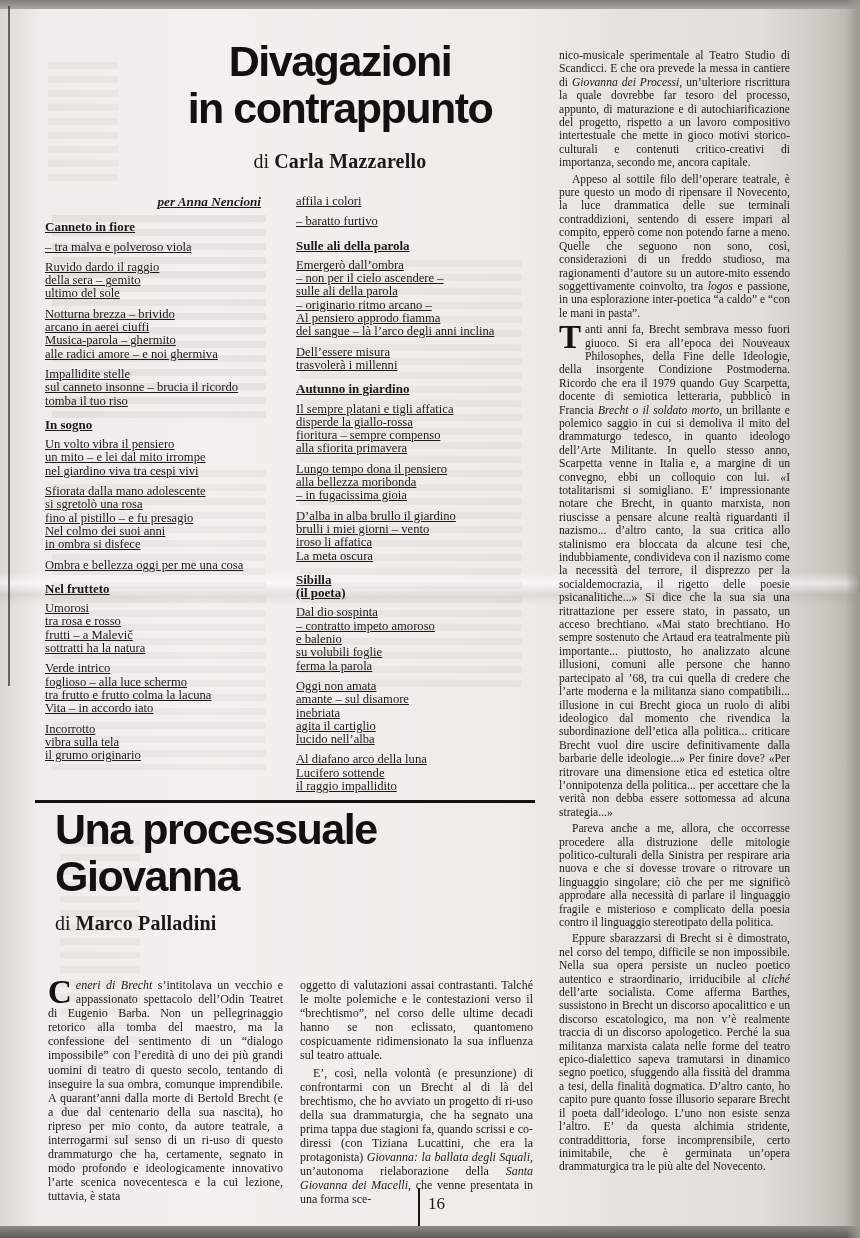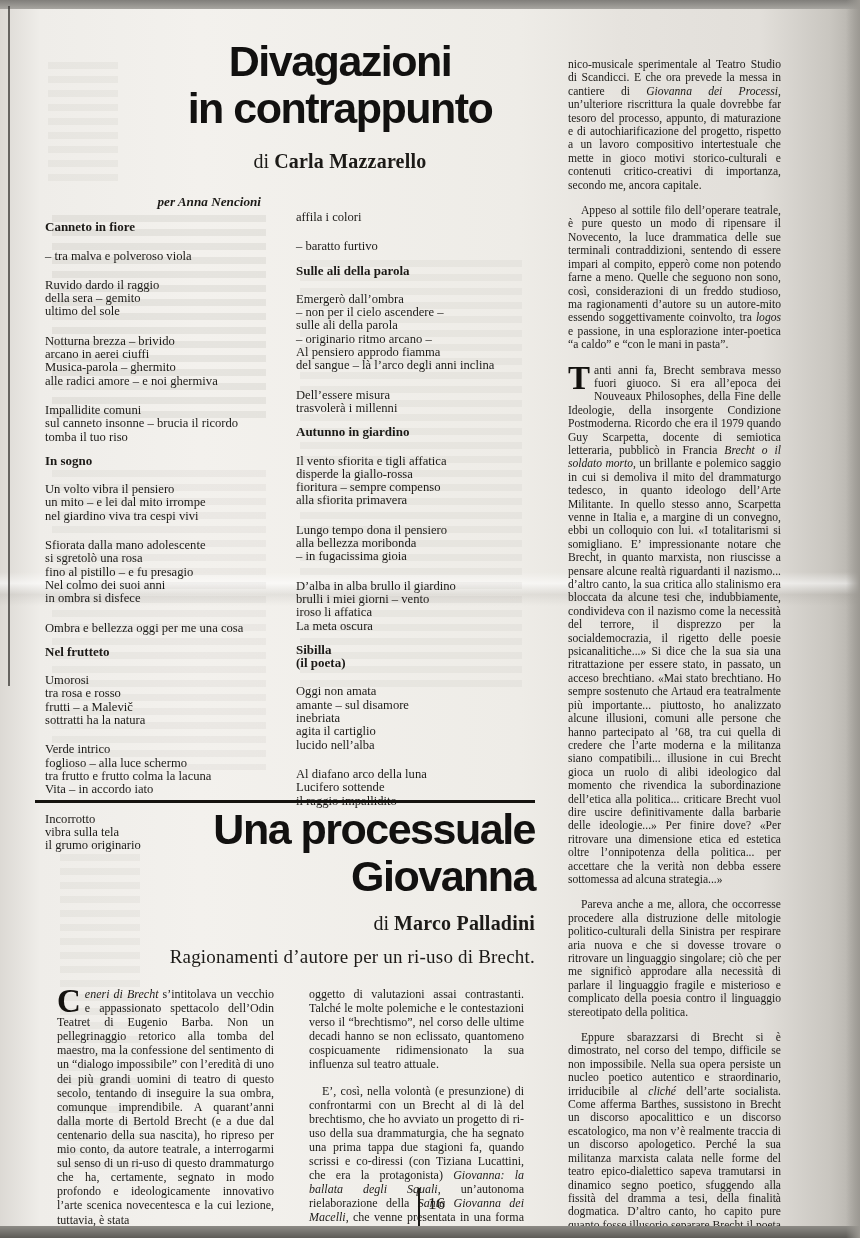"nico-musicale sperimentale al Teatro" .para { margin: 12px -> 3px }
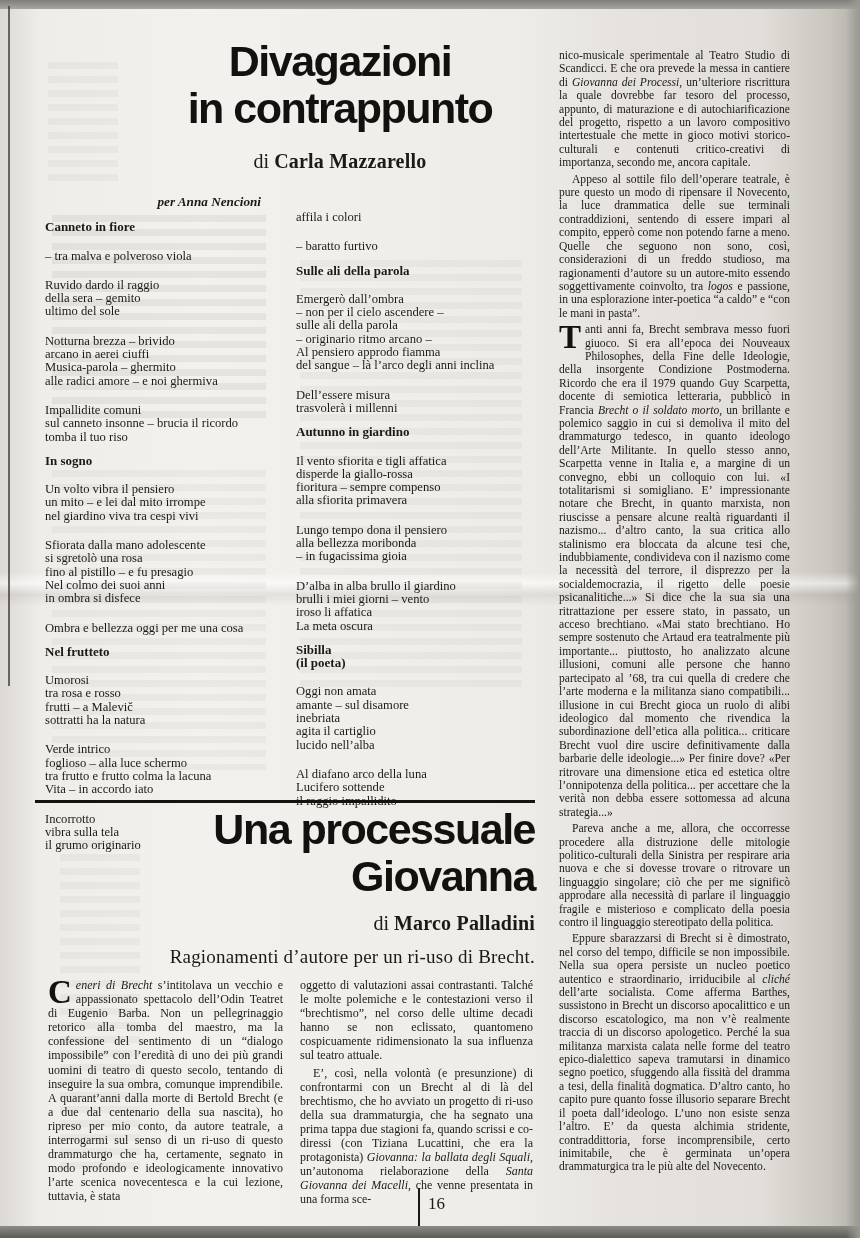"per Anna Nencioni" .poem-col { text-decoration: none -> underline }
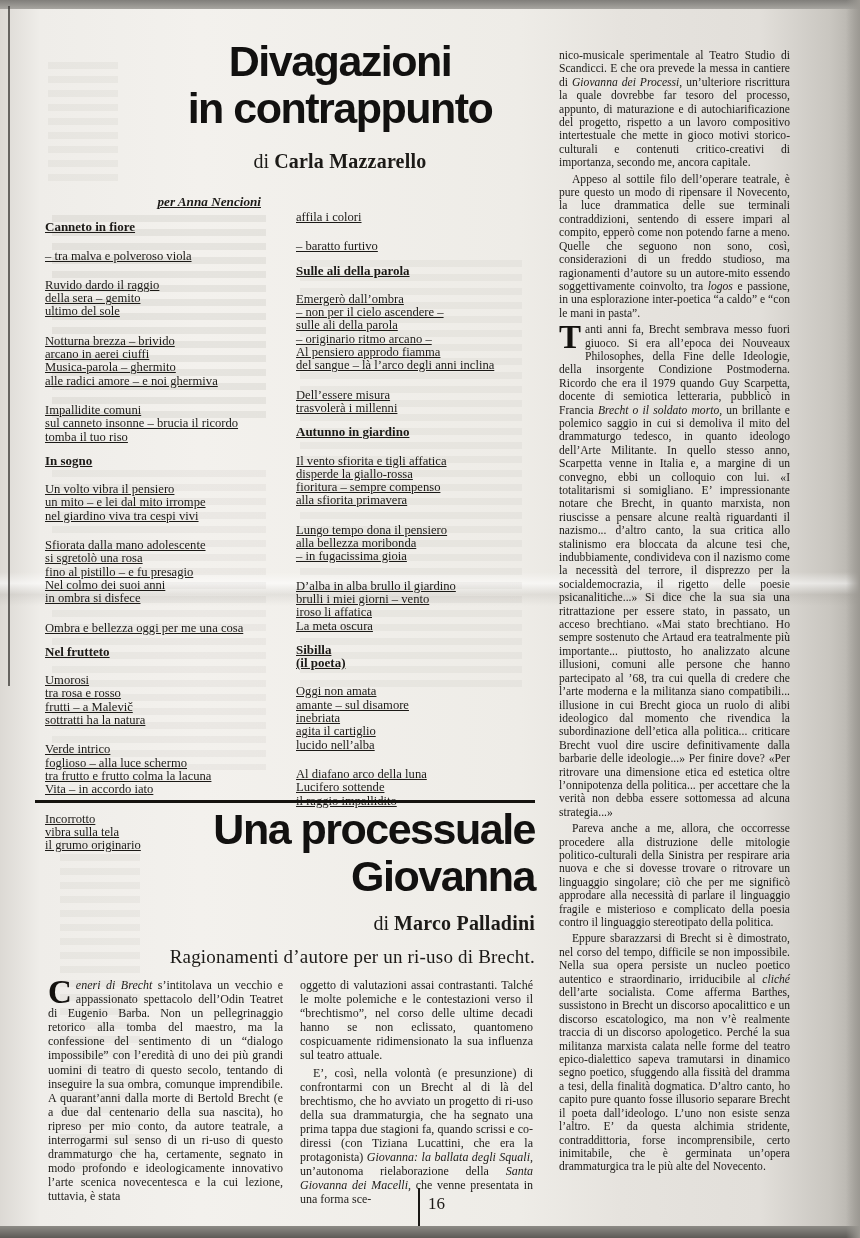"affila i colori" .stanza { margin: 16px 0 7px -> 0 0 7px }
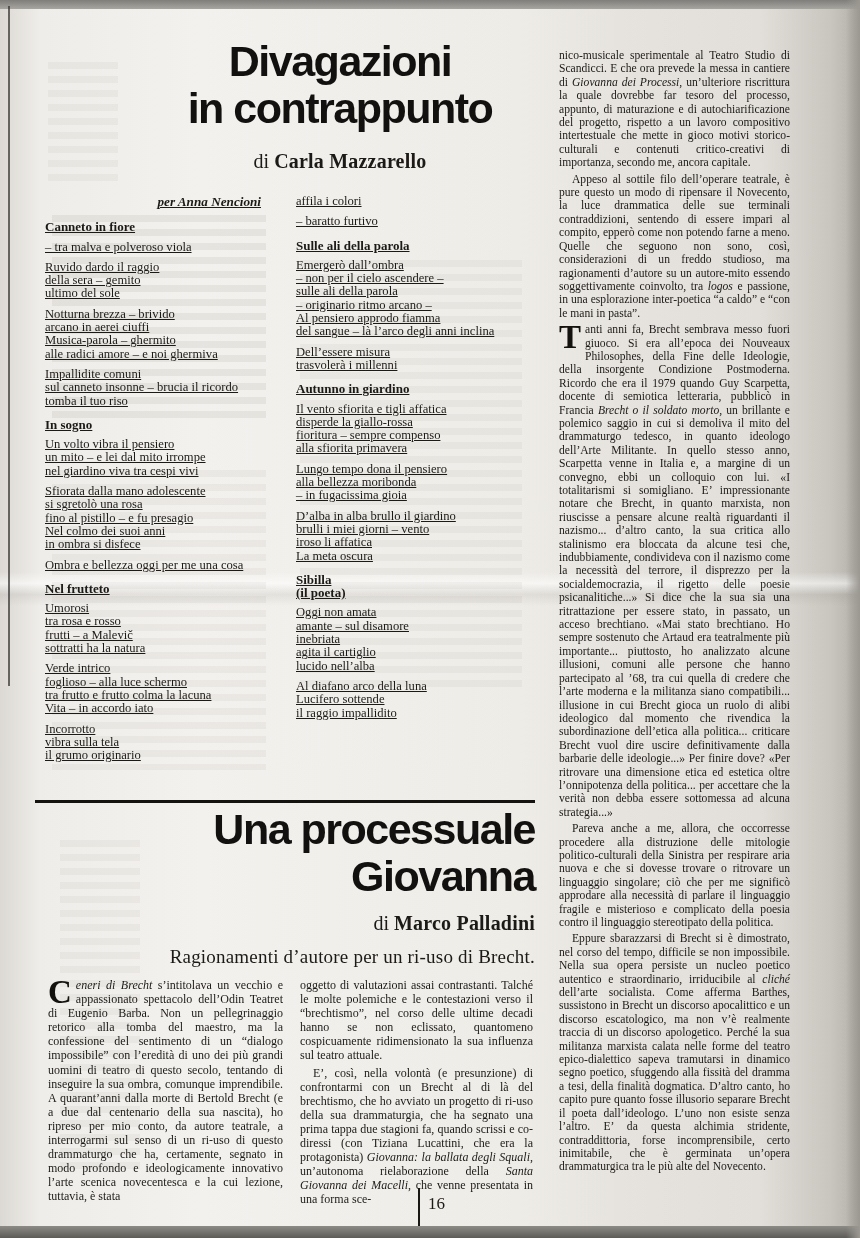"Impallidite comuni" div { text: comuni -> stelle }
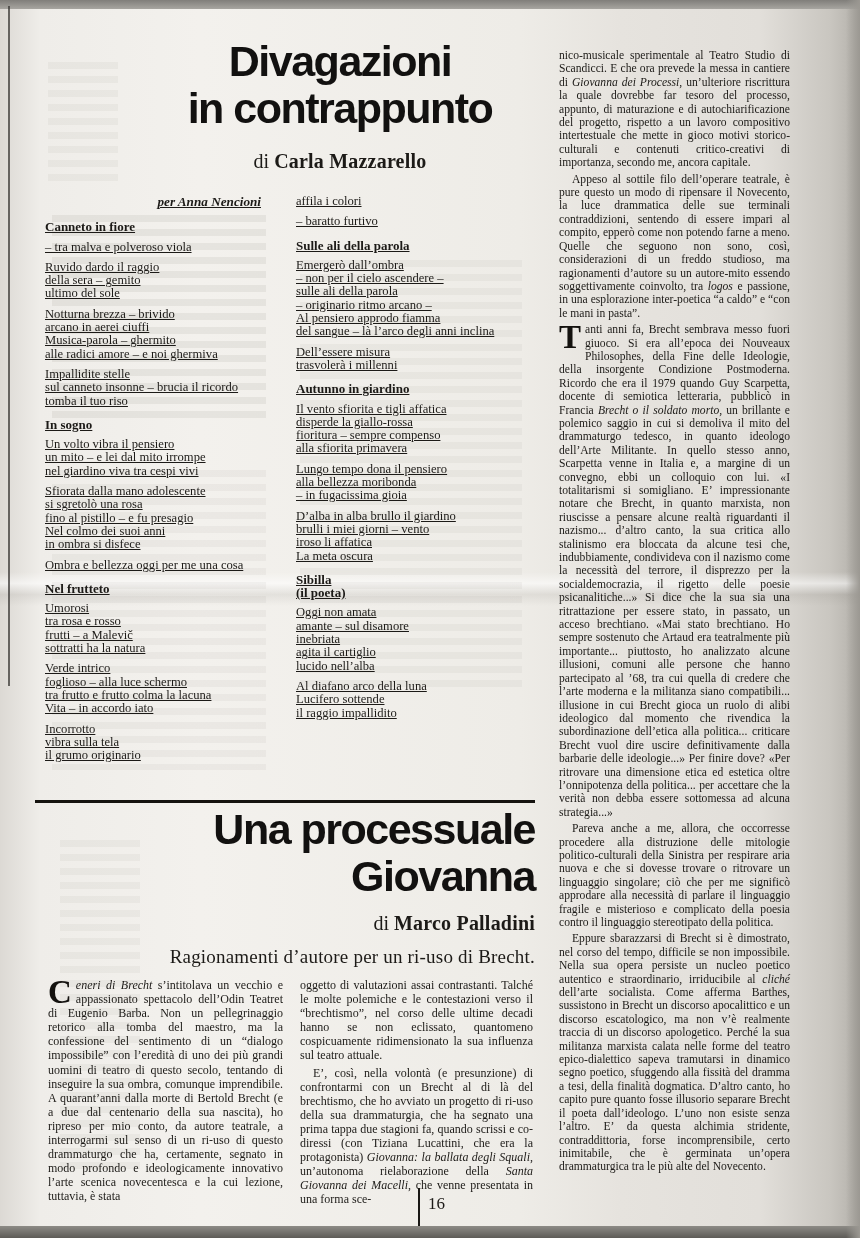"Il vento sfiorita e tigli" div { text: vento sfiorita -> sempre platani }
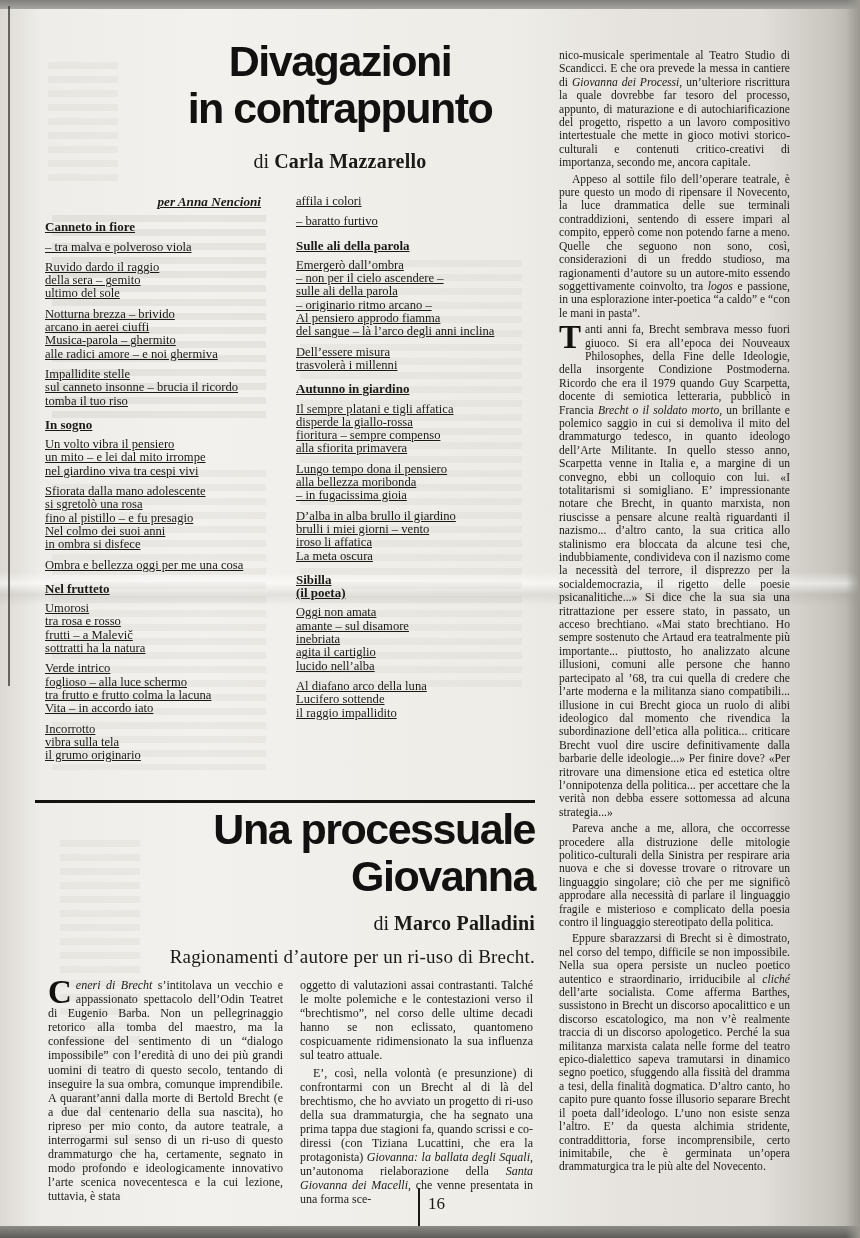"Dal dio sospinta" div.stanza { html: none -> <div> <div>Dal dio sospinta</div> <div>– contratto impeto amoroso</div> <div>e balenio</div> <div>su volubili foglie</div> <div>ferma la parola</div> </div> }
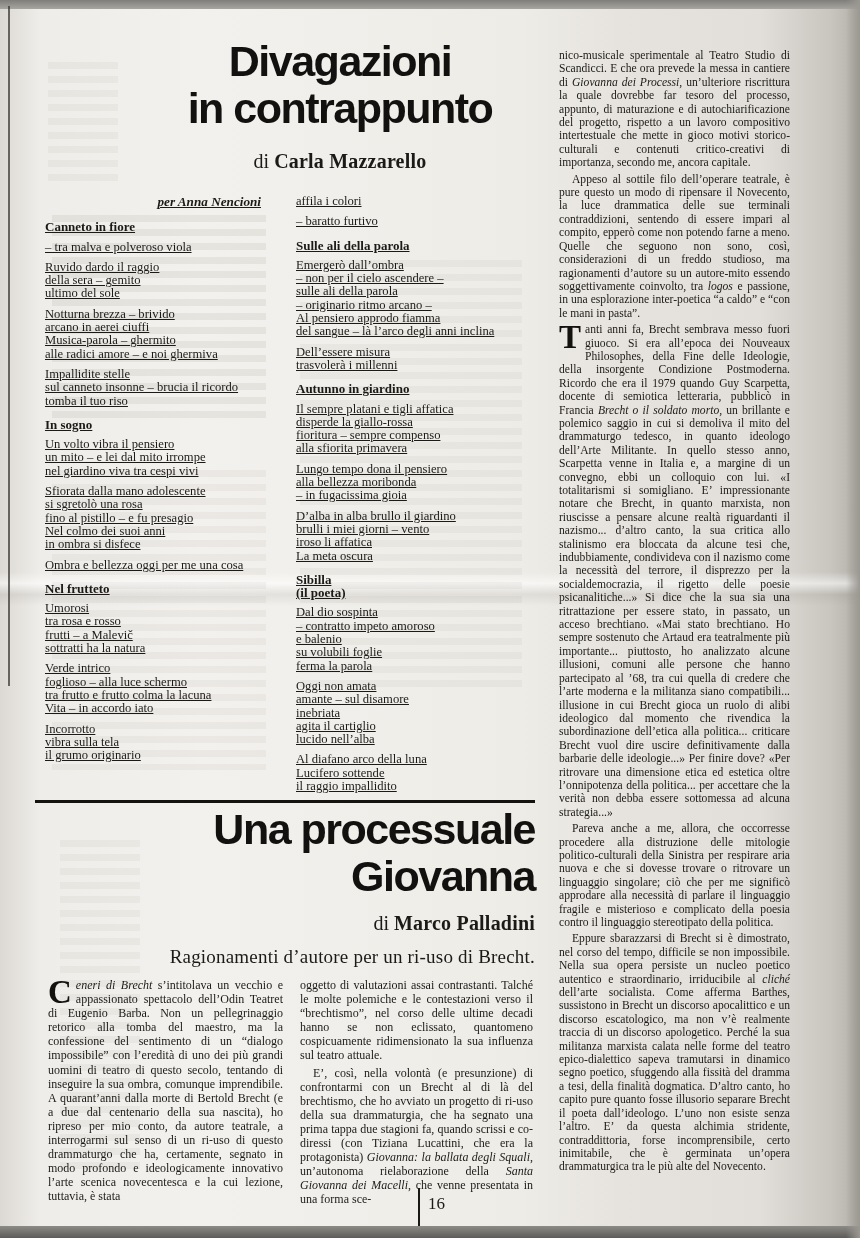"Una processuale" .a2-header { text-align: right -> left }
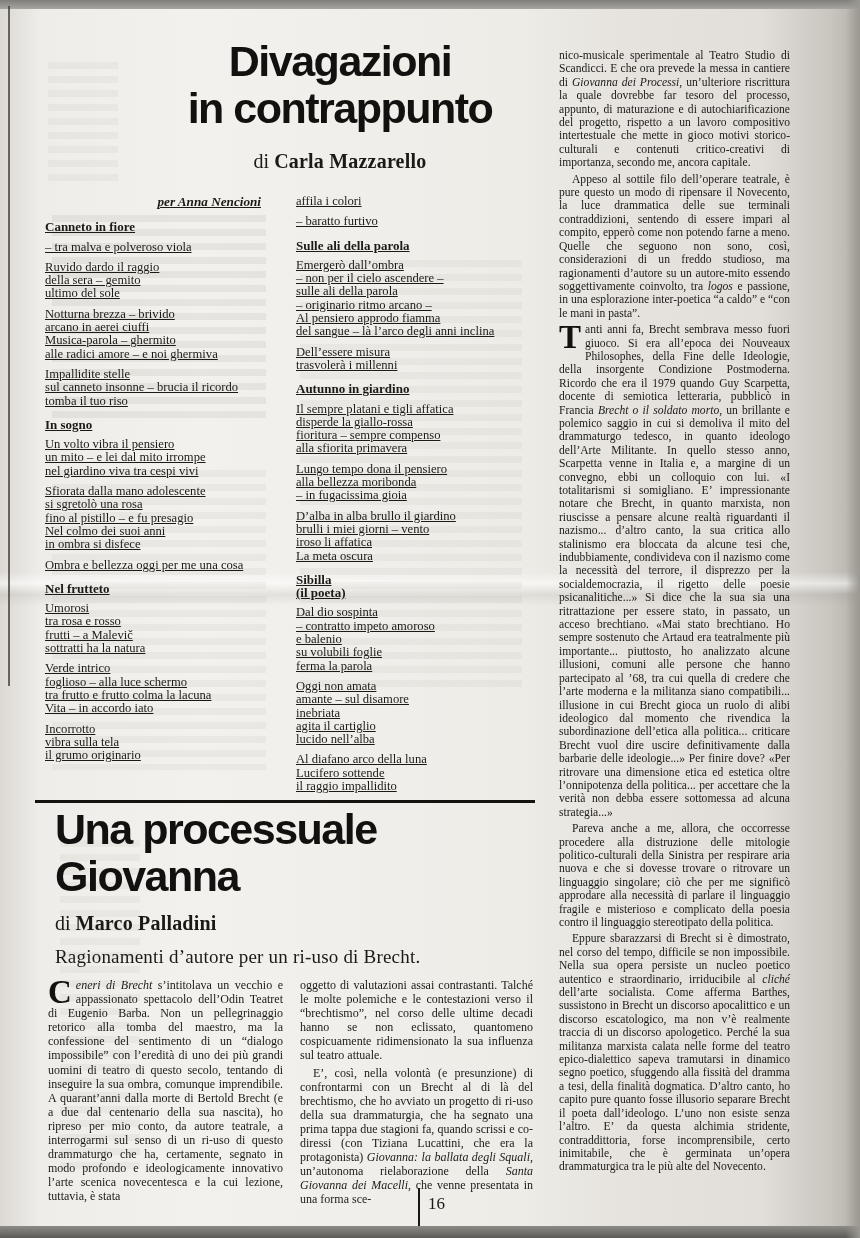"Ragionamenti d’autore per un ri-uso" div.subtitle { html: <div>Ragionamenti d’autore per un ri-uso di Brecht.</div> -> none }
